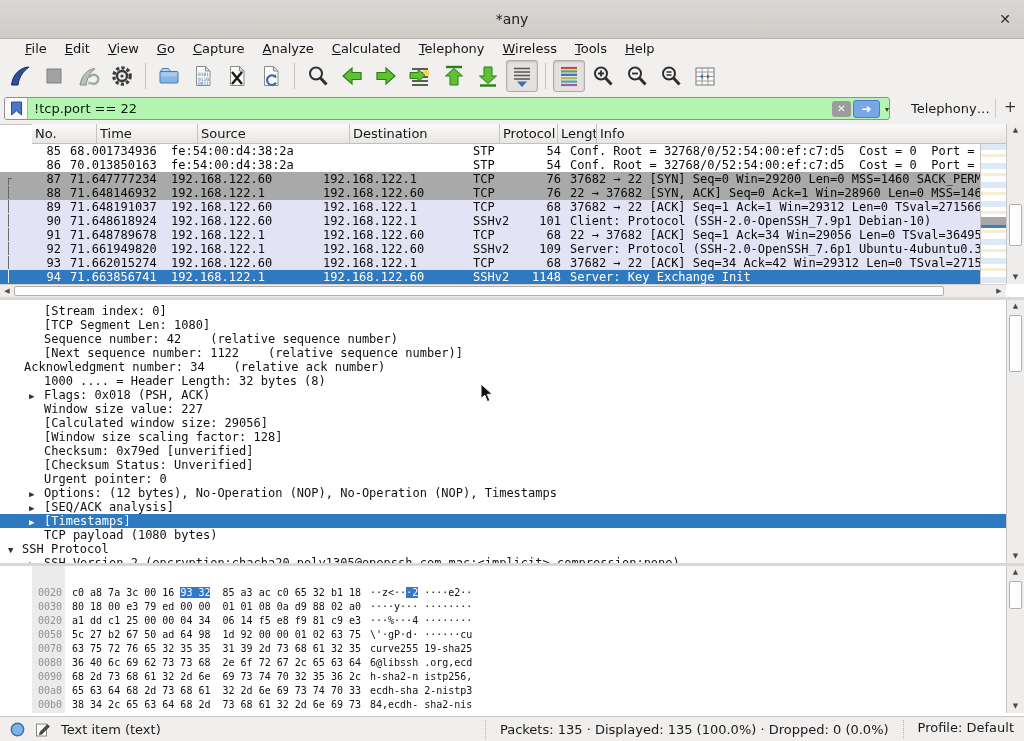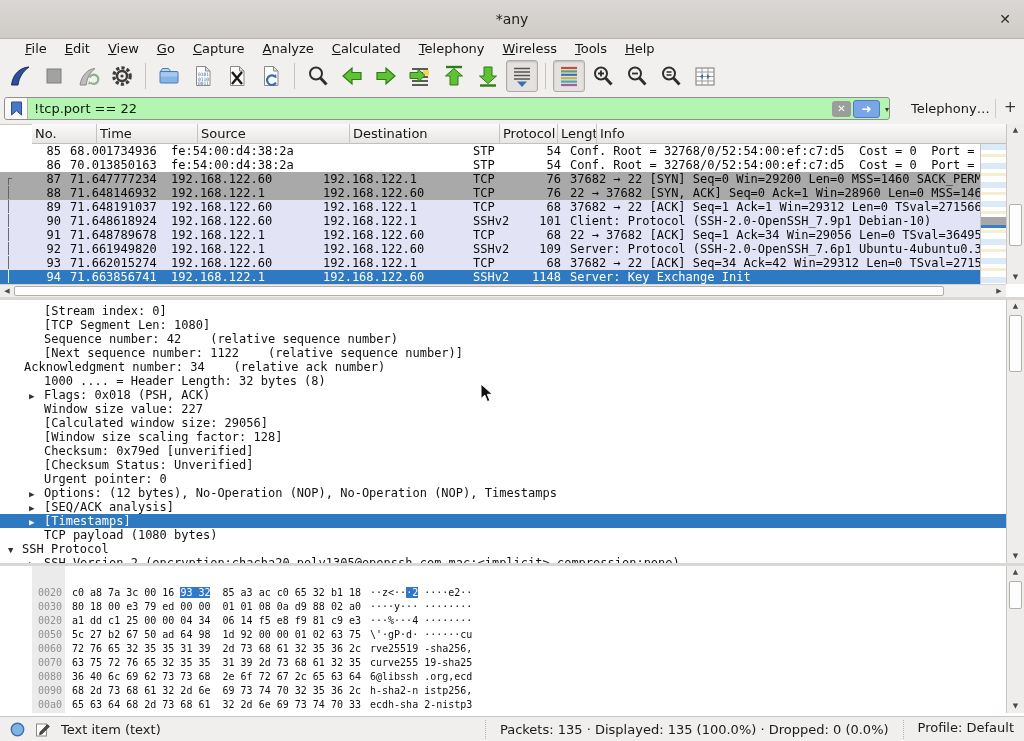"0060" div.hrow { html: <div><span>0060</span><span>72 76 65 32 35 35 31 39 2d 73 68 61 32 35 36 2c</span><span>rve25519 -sha256,</span></div> -> none }
